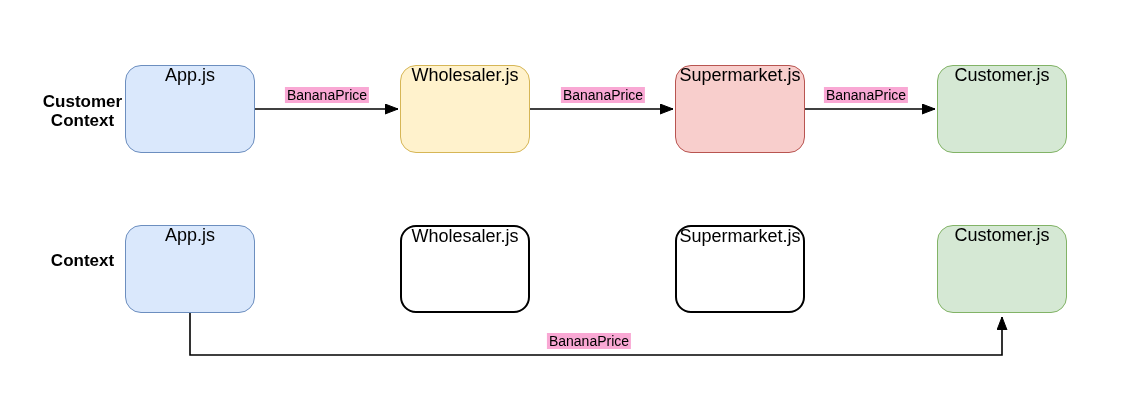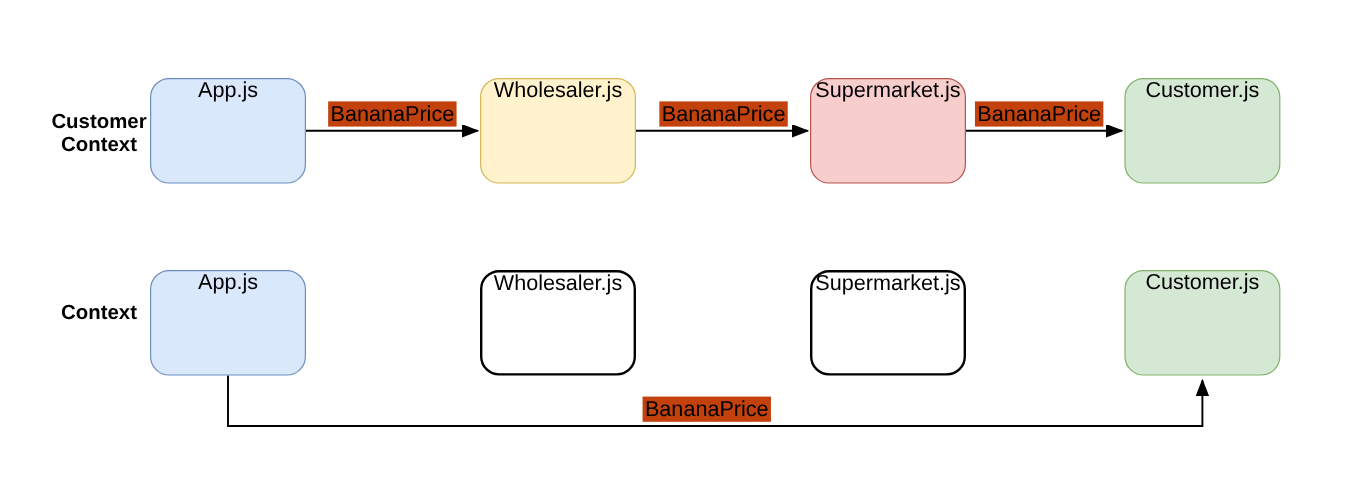"BananaPrice" .edge-label { background: #c2410c -> #f9a8d4; font-size: 18px -> 14px }
